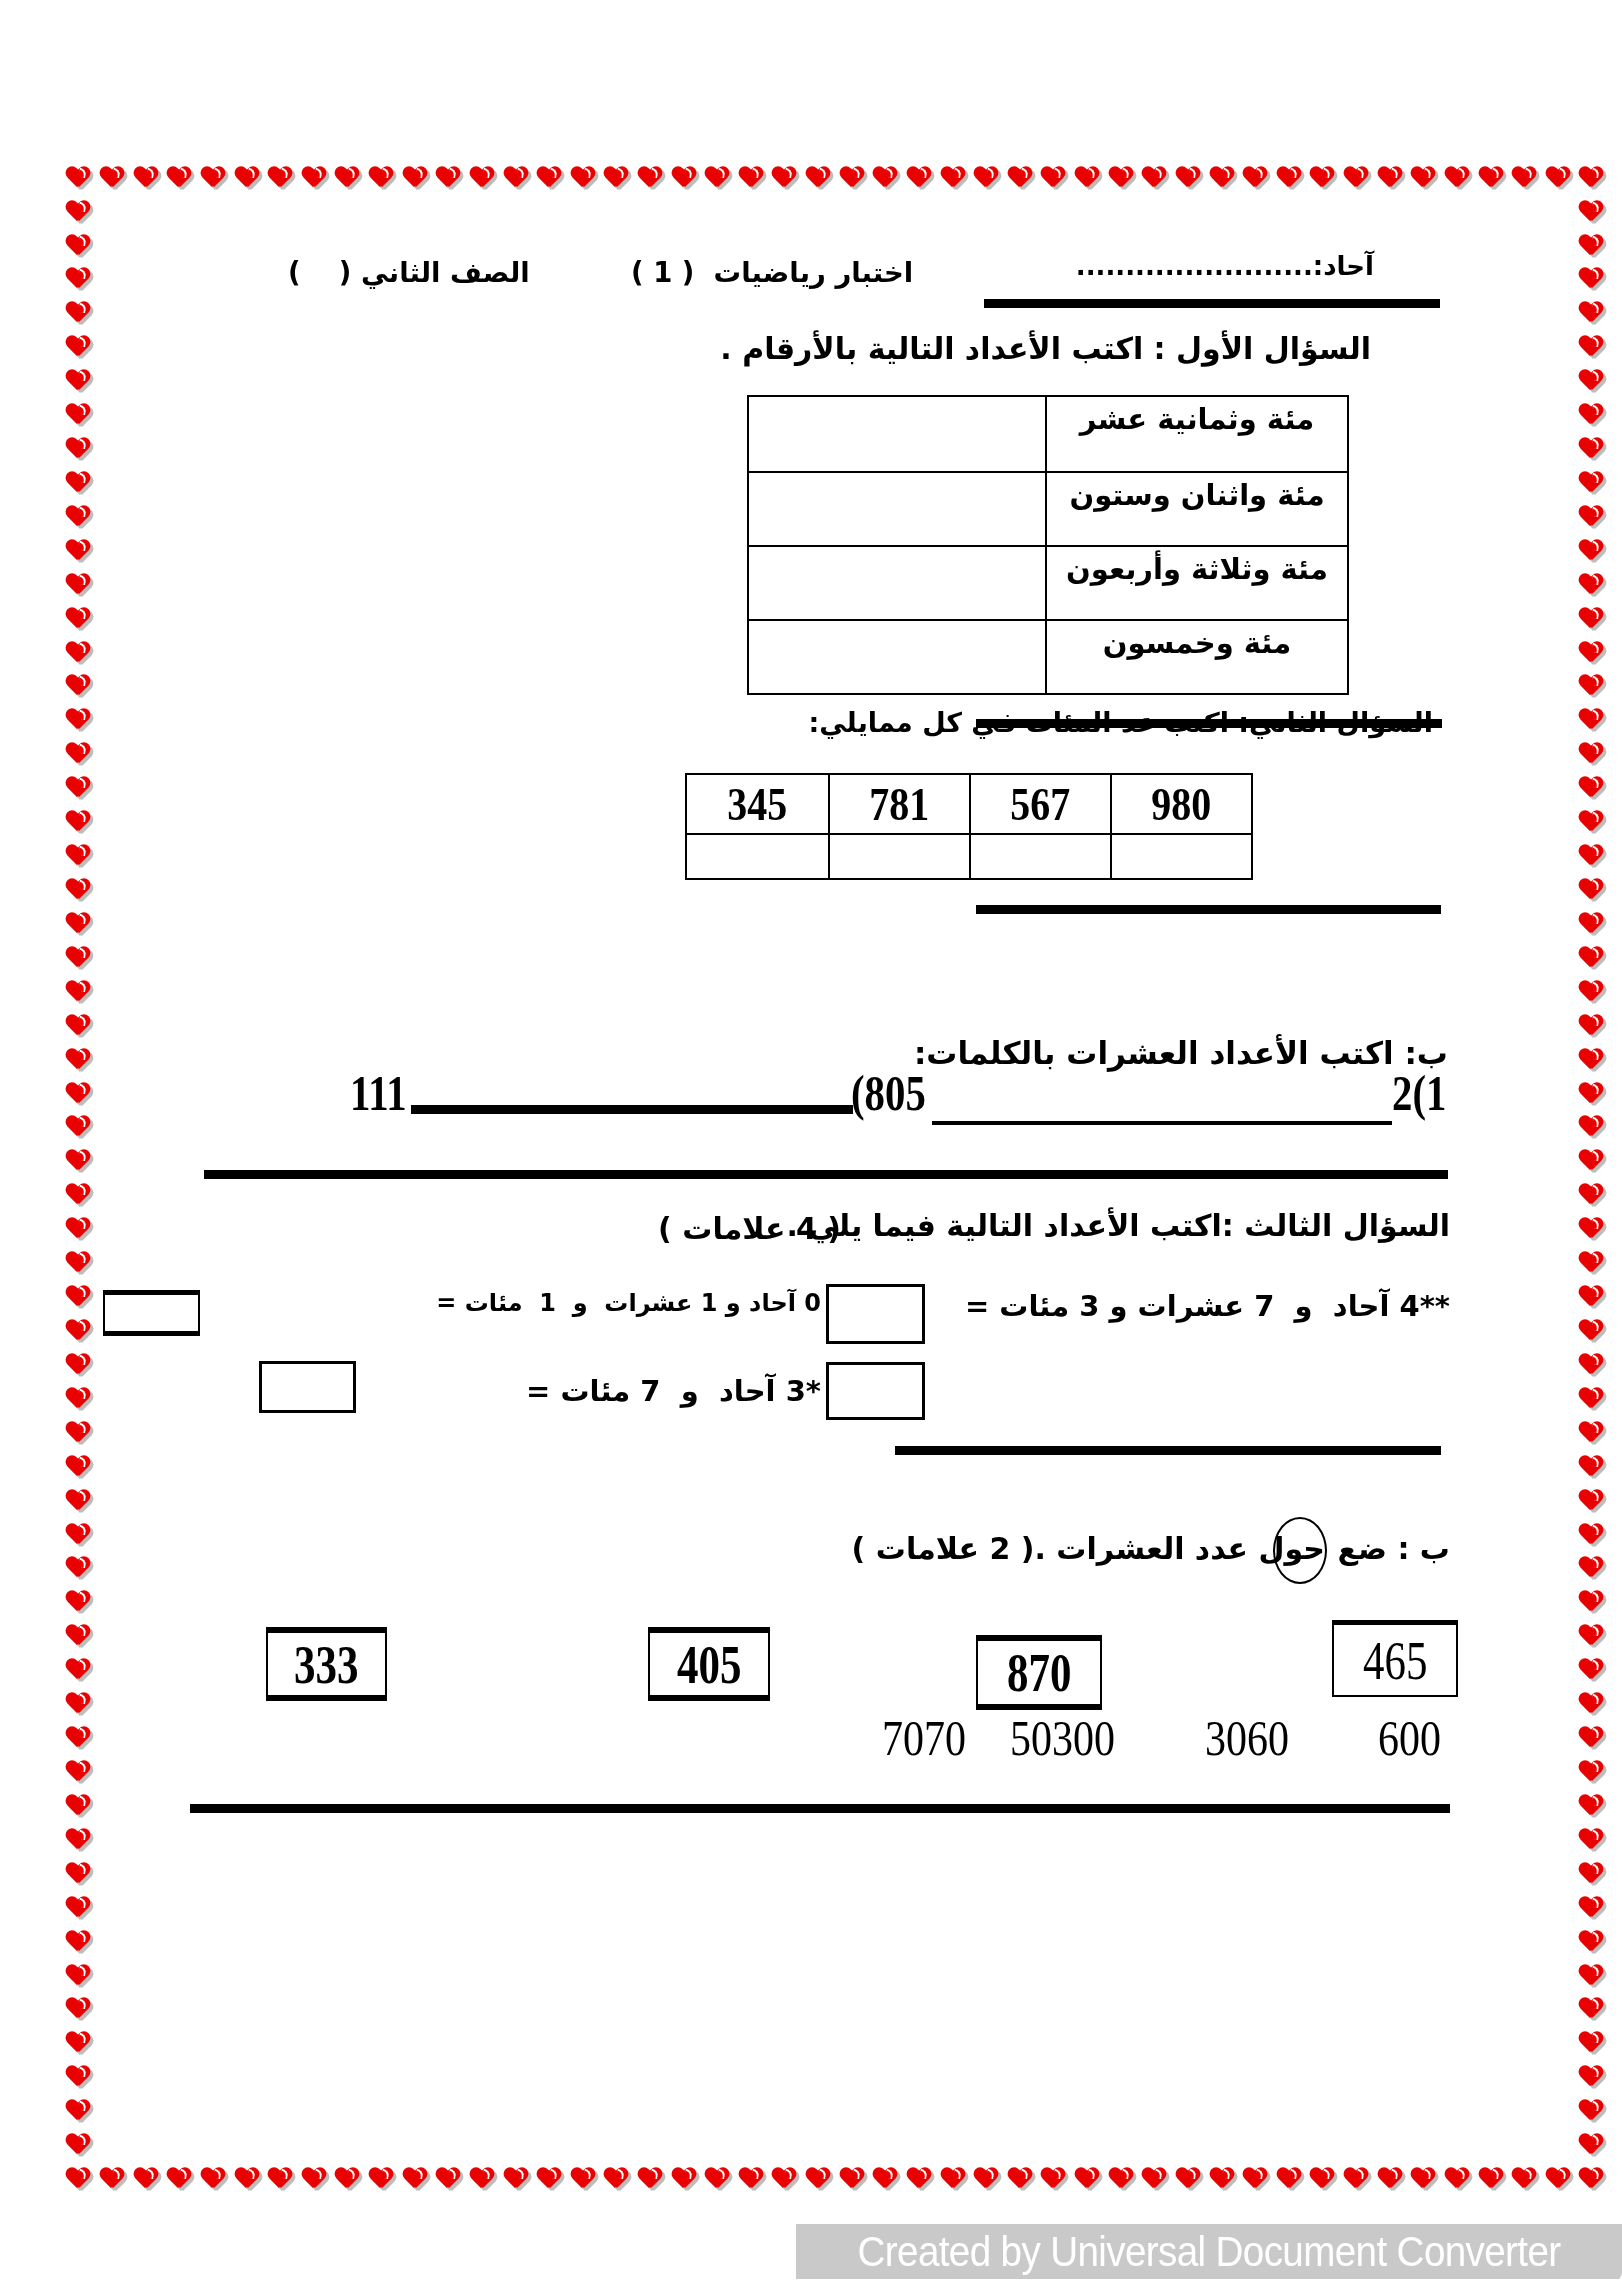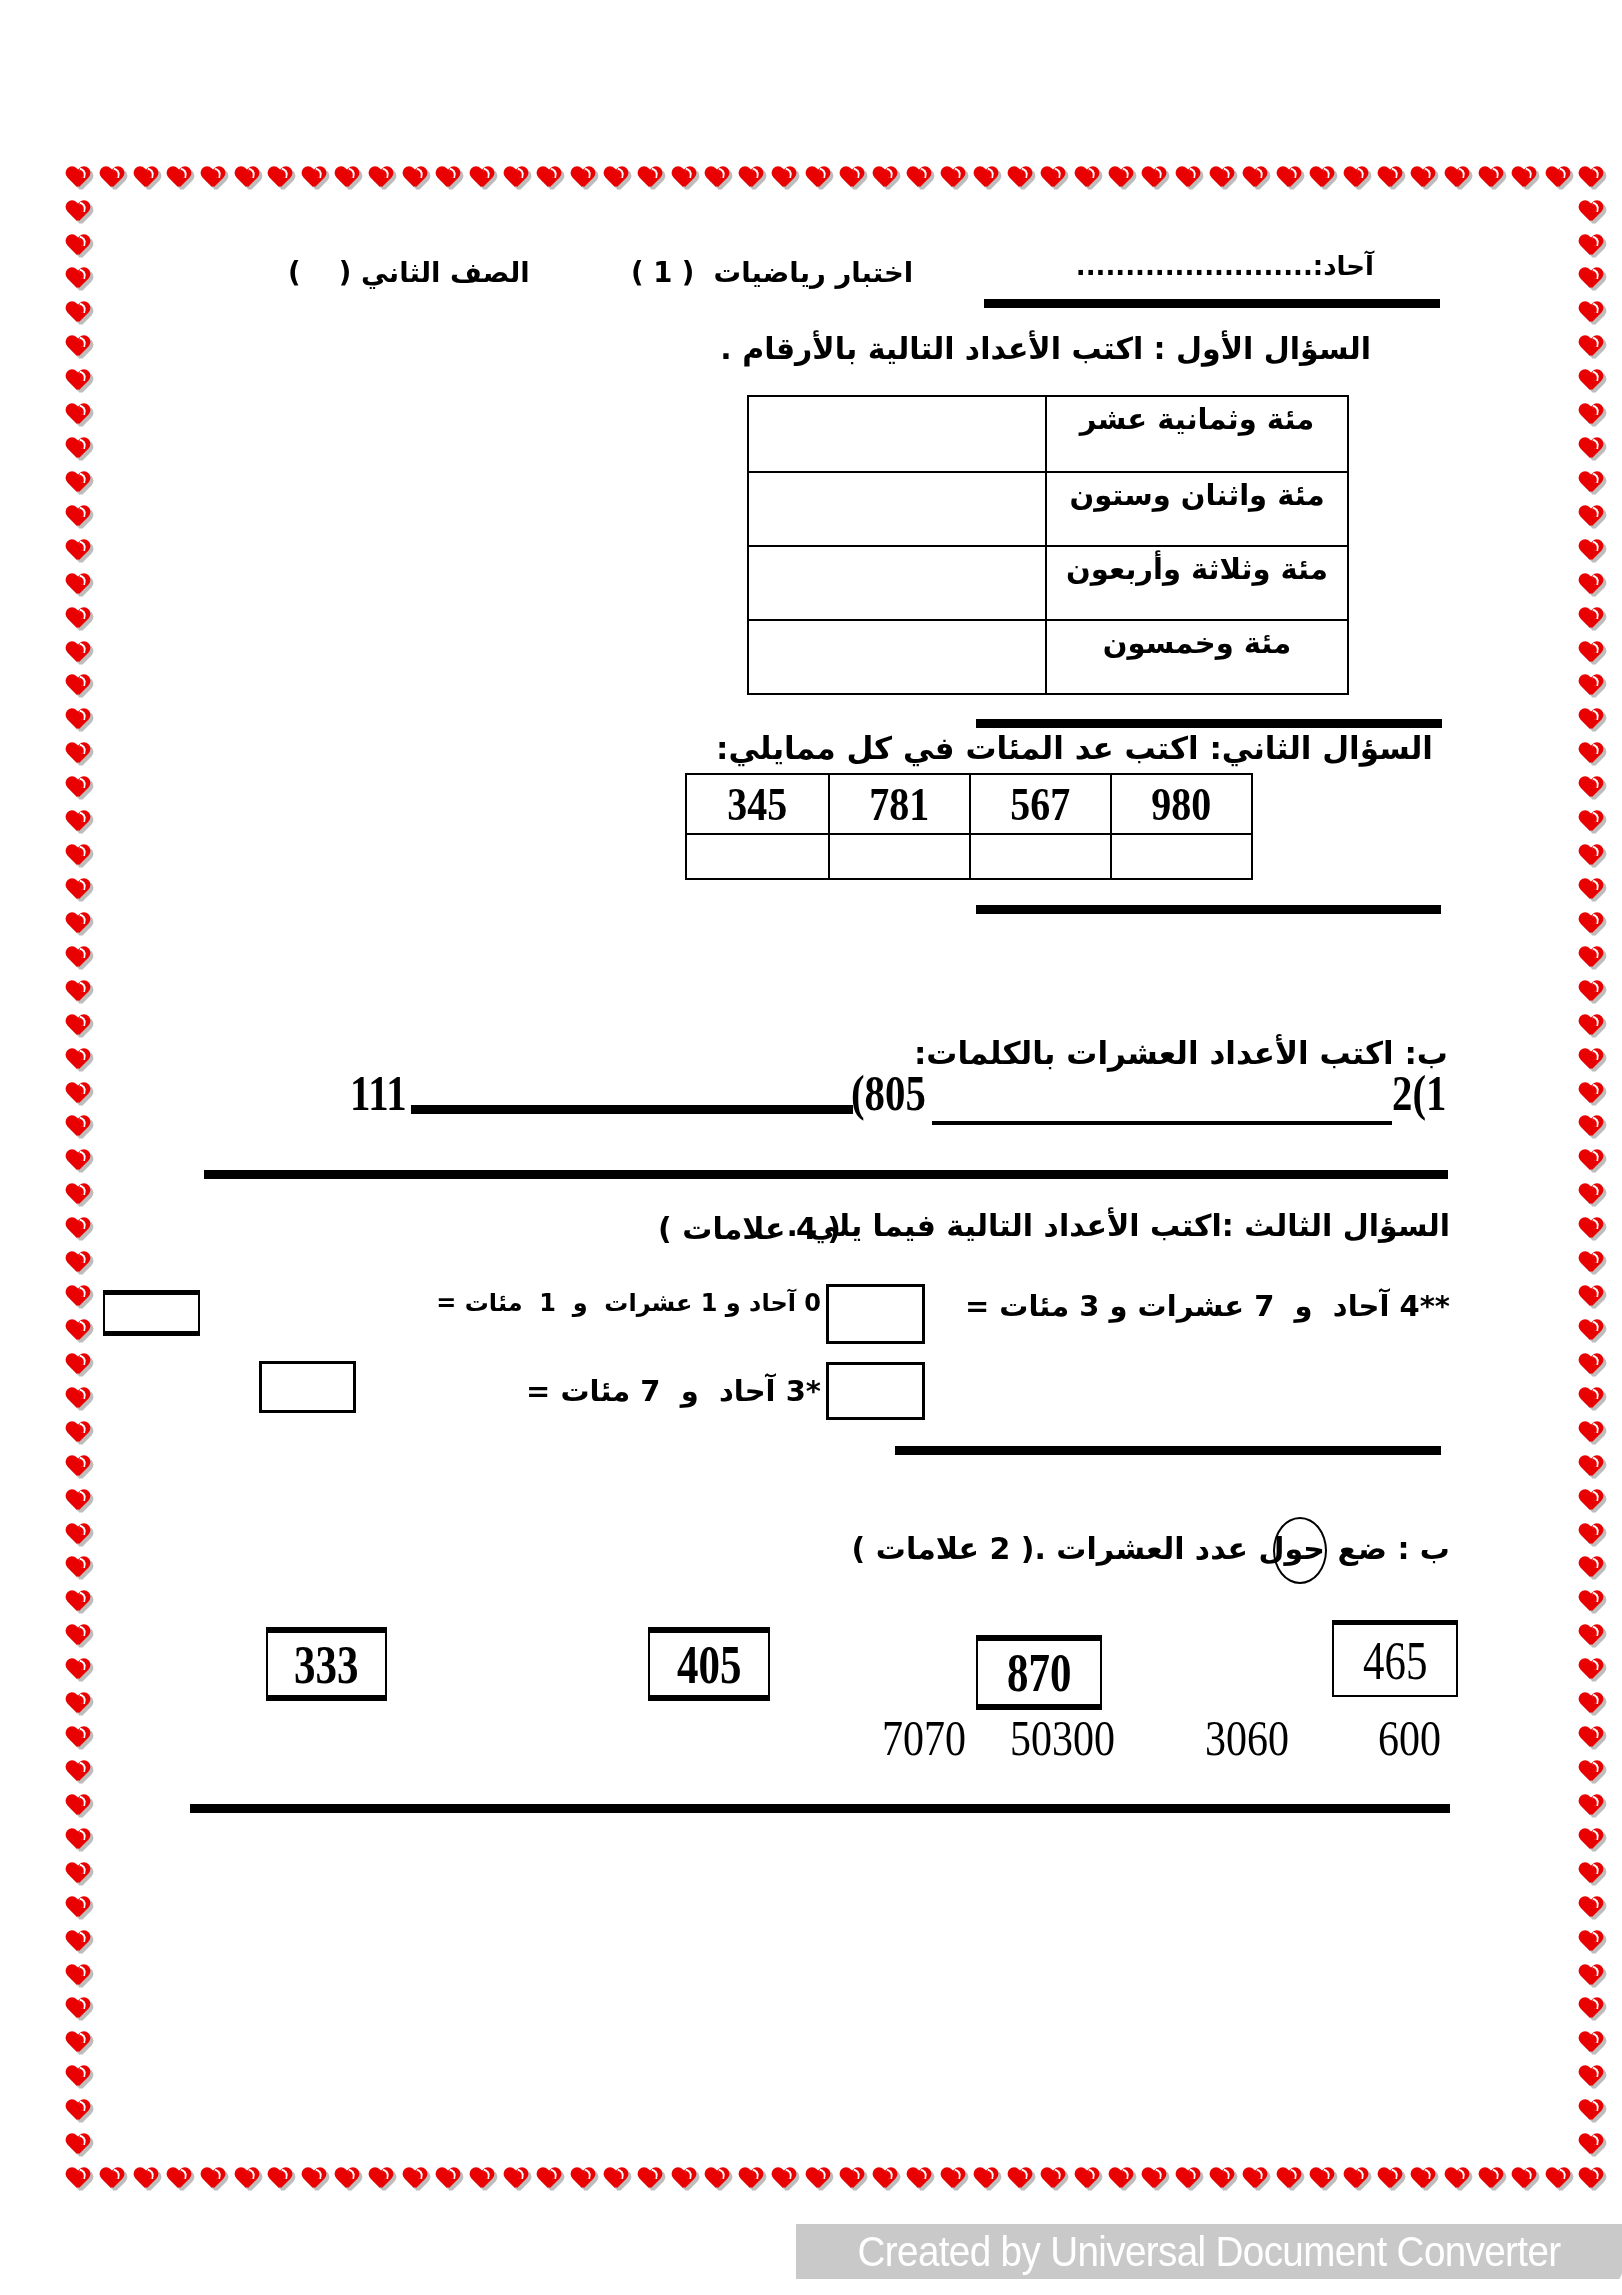"السؤال الثاني: اكتب عد المئات" div.abs { font-size: 31px -> 27px; top: 728px -> 705px }
